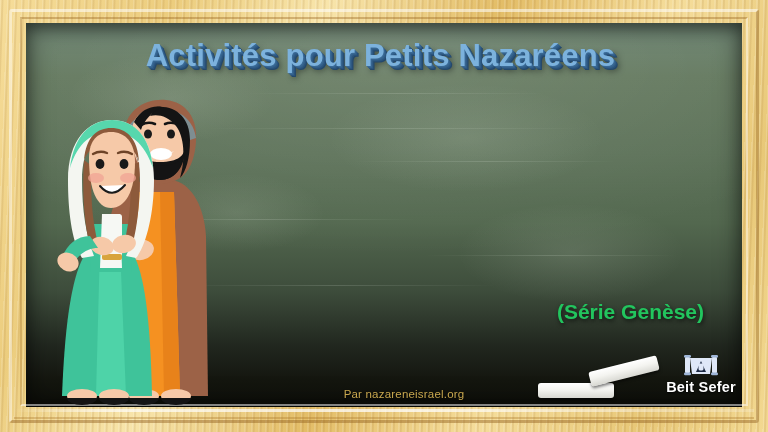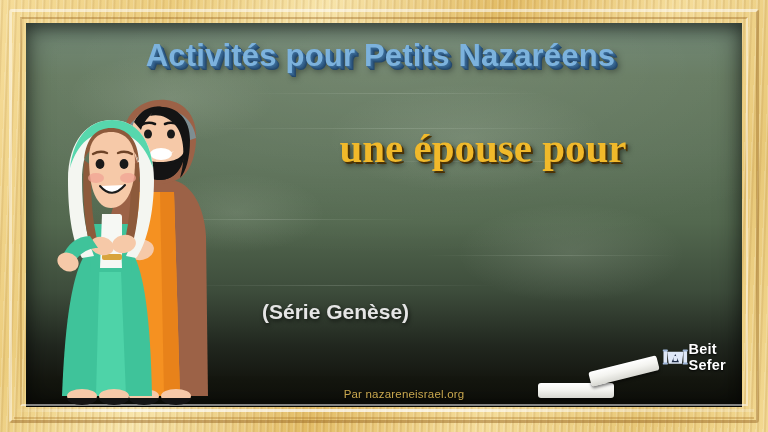"une épouse pour" div { html: <div>une épouse pour</div> -> none }
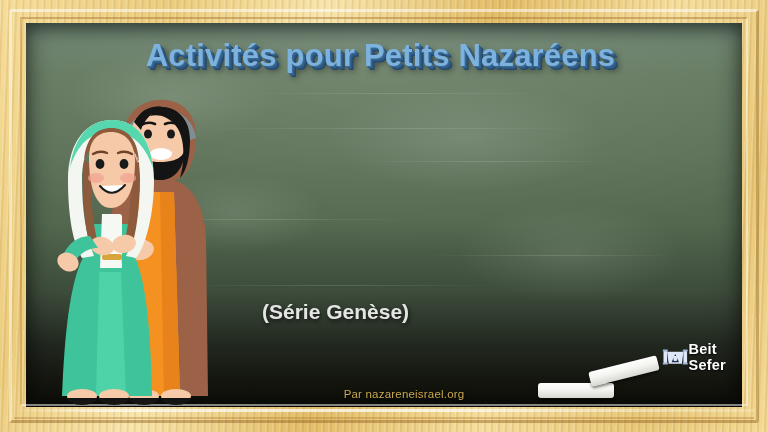"(Série Genèse)" .subtitle { color: #e5e5e5 -> #22c55e; text-align: left -> right }
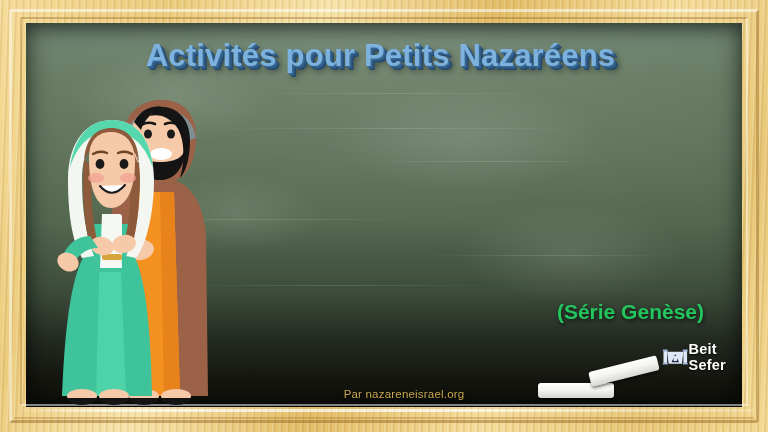"Beit Sefer" .badge { flex-direction: row -> column; top: 328px -> 344px }
